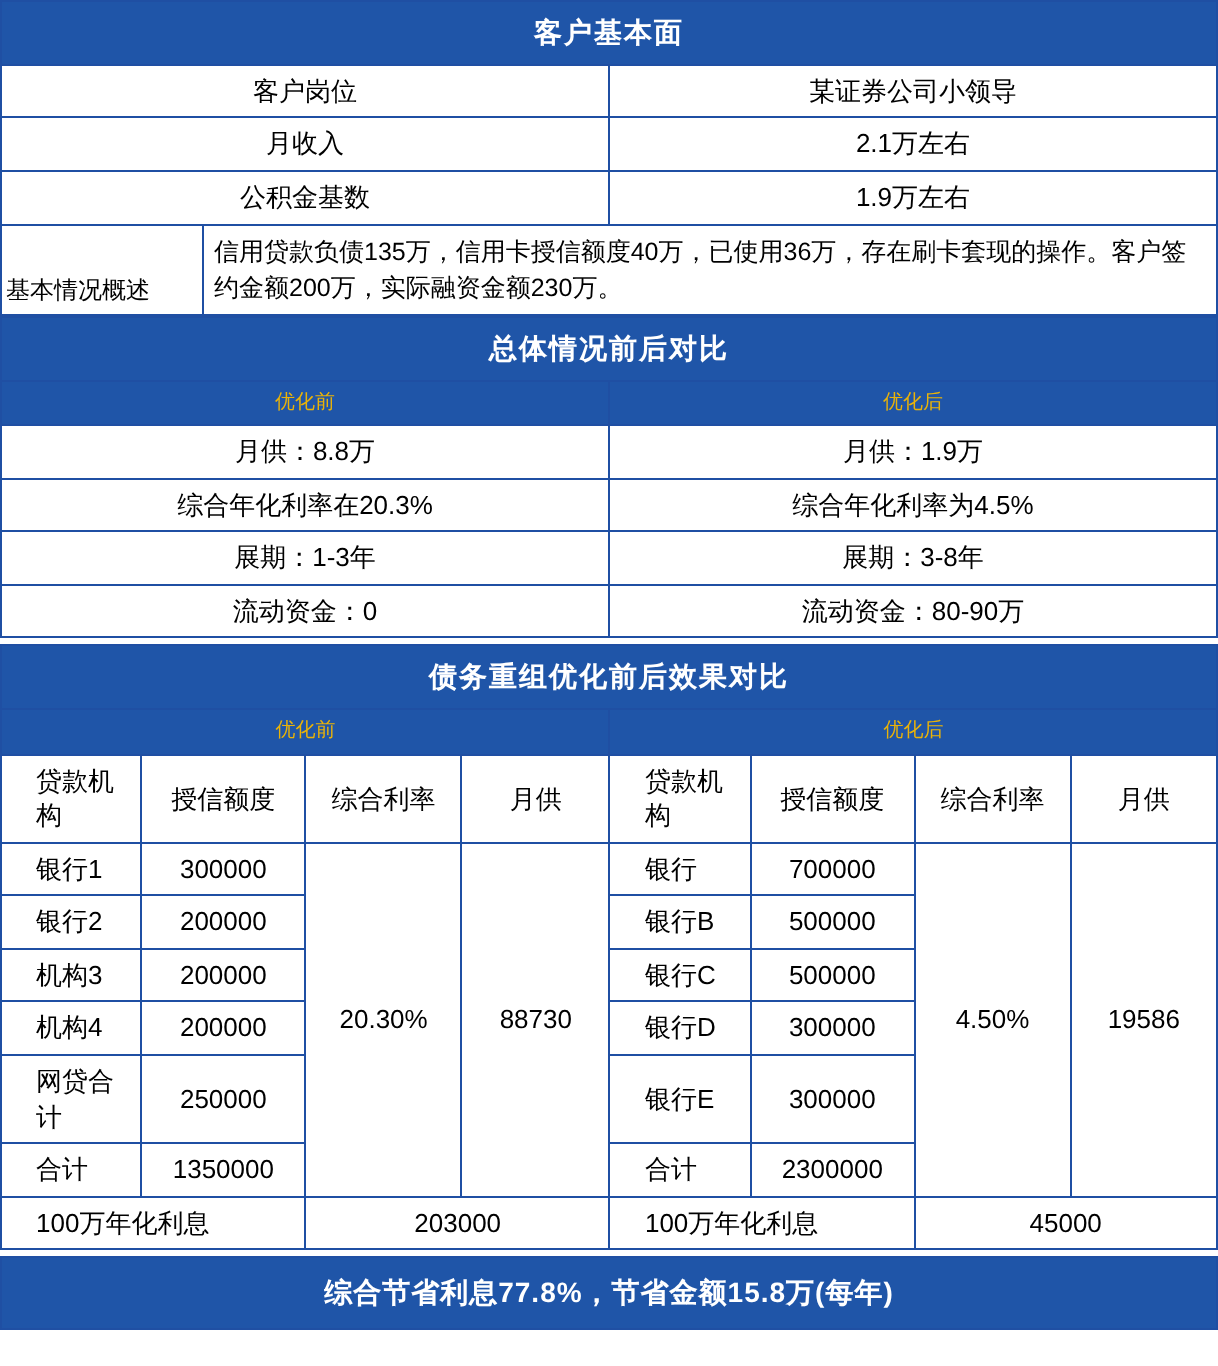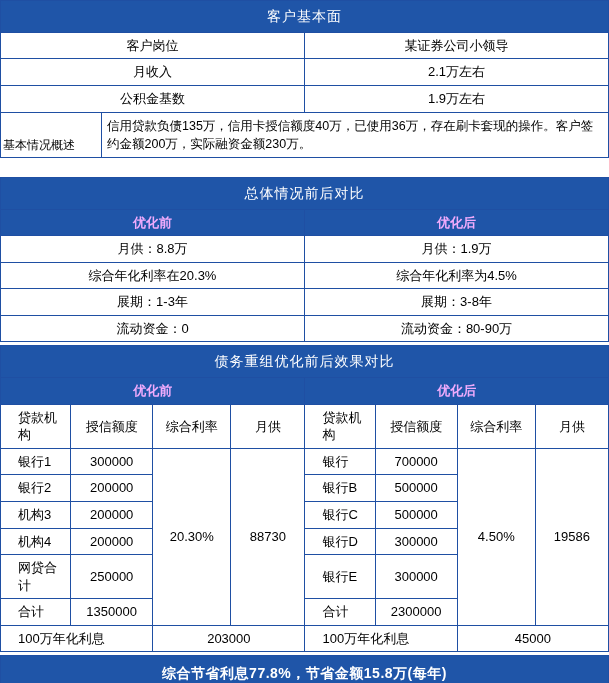"客户基本面" .band { font-weight: normal -> bold }
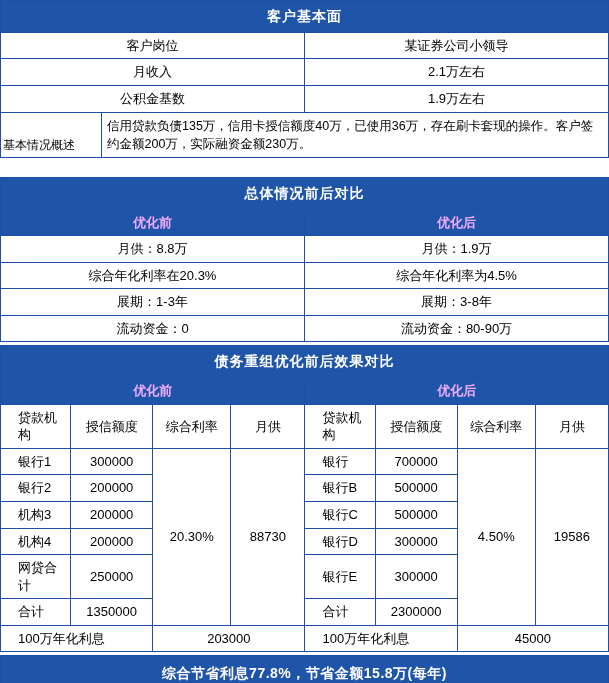"总体情况前后对比" table { margin-top: 19px -> 0 }
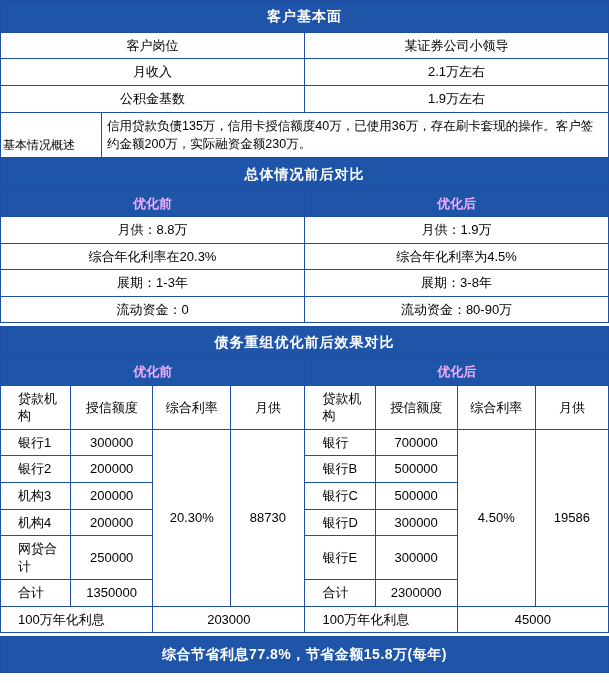"优化前" .subband { color: #f0abfc -> #eab308; font-size: 13px -> 10px; font-weight: bold -> normal }
